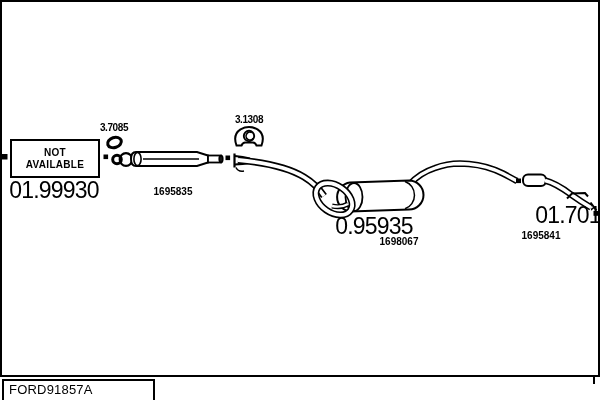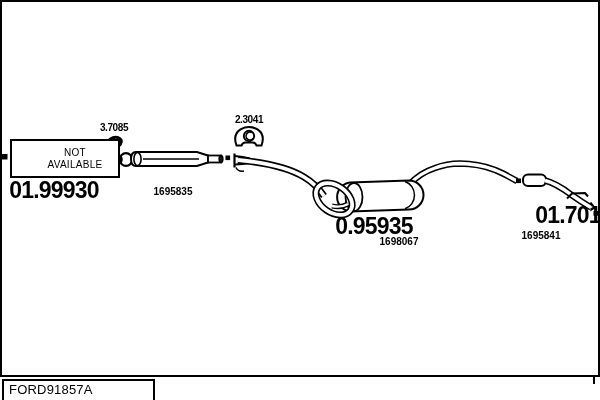"2.3041" div.lbl { text: 2.3041 -> 3.1308 }
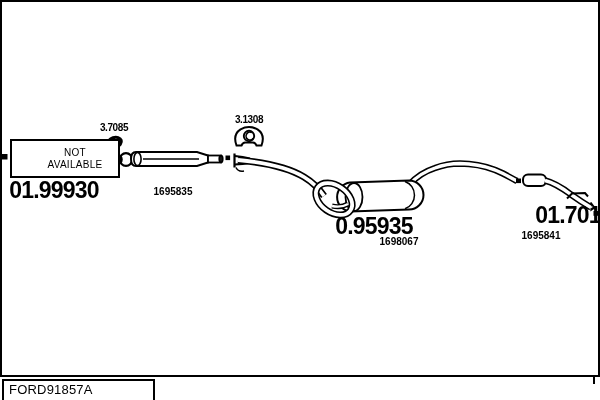"NOT" #na-box { font-weight: 400 -> 700; padding-left: 20px -> none }
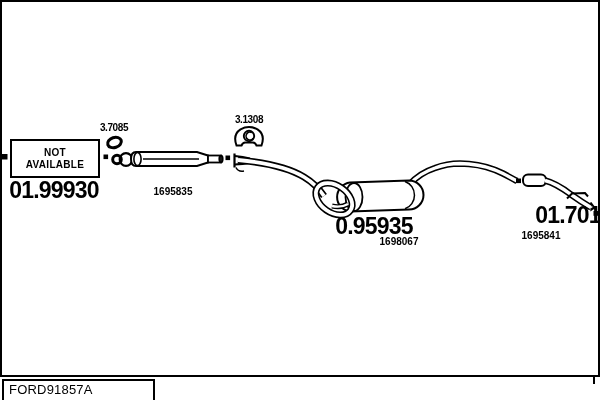"01.99930" .part-num { font-weight: 700 -> 400 }
